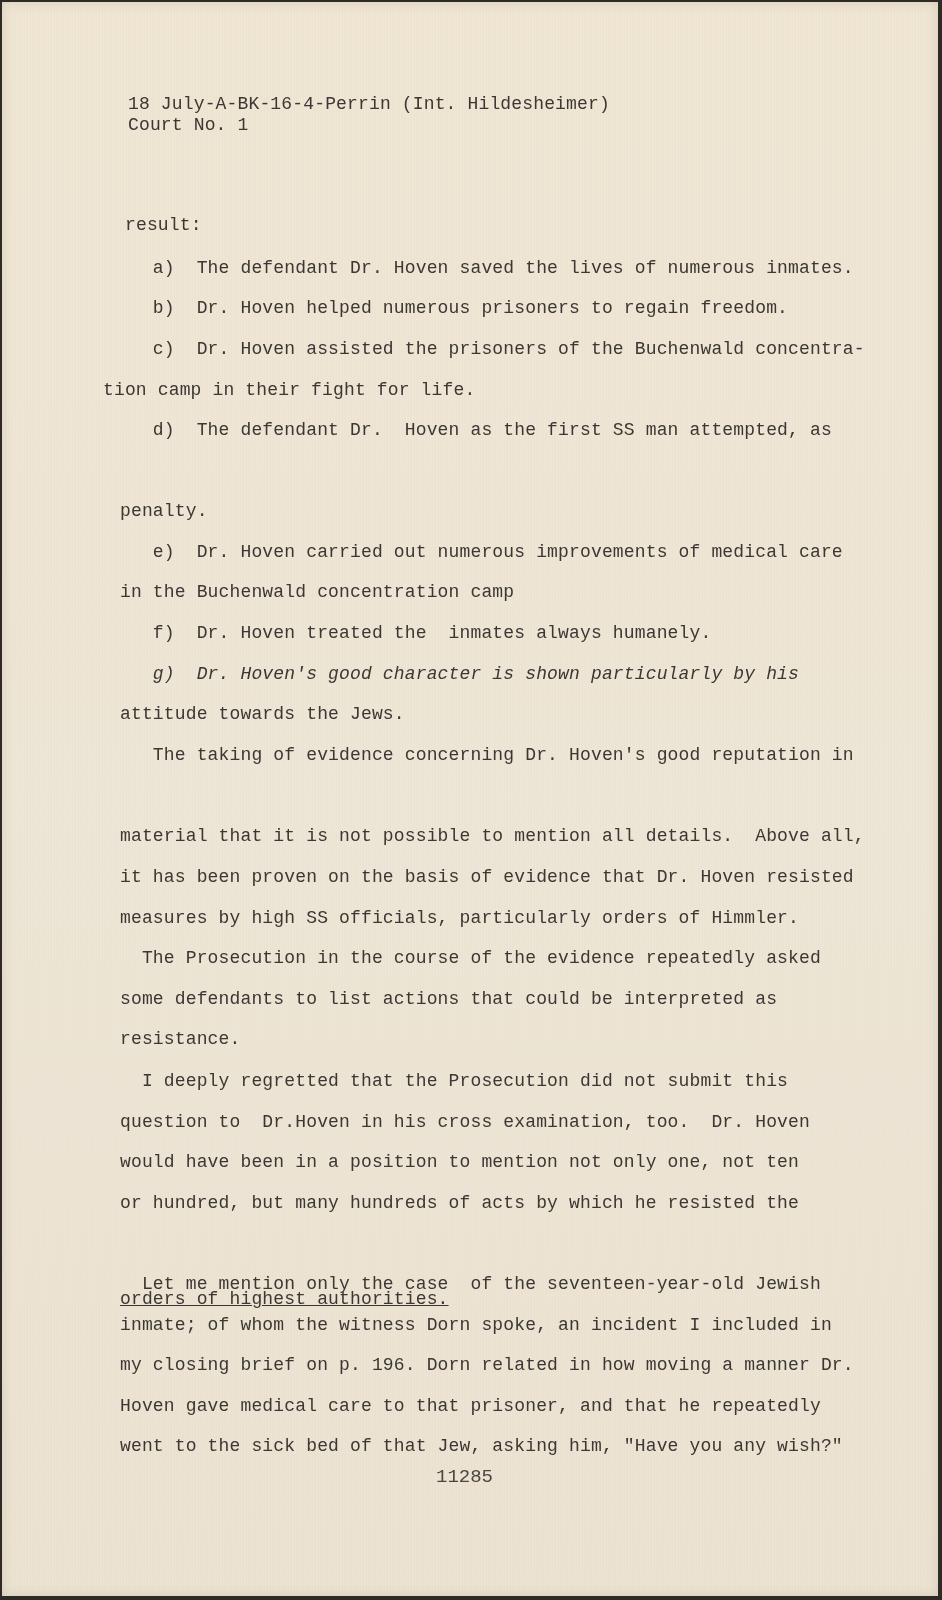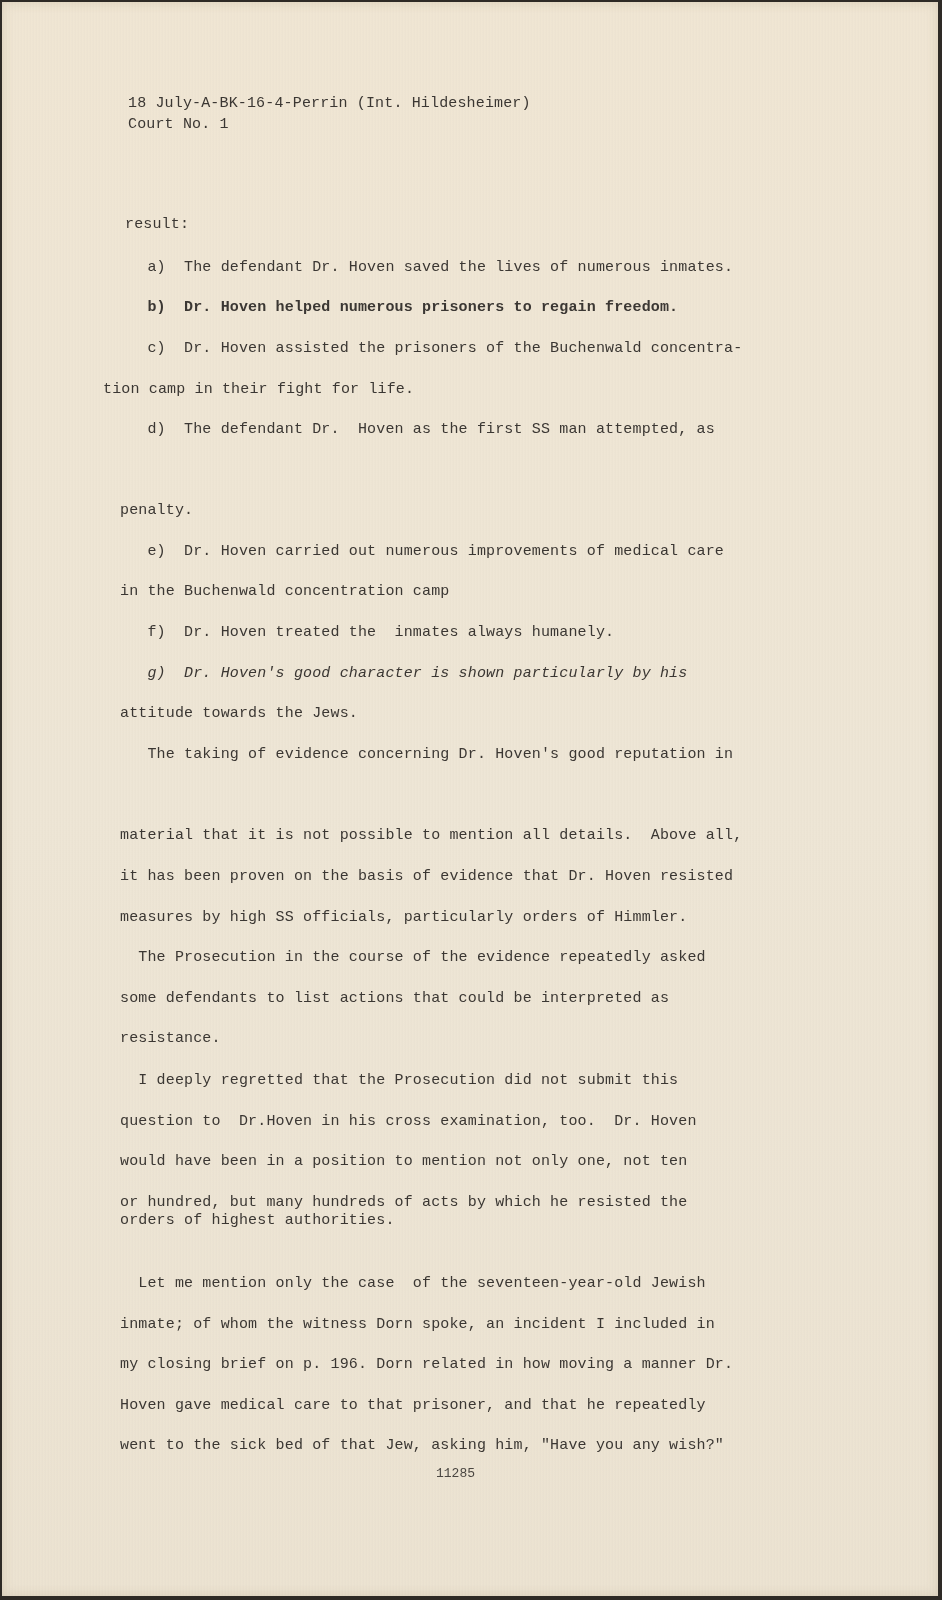"18 July-A-BK-16-4-Perrin (Int." .line { font-size: 15px -> 18px }
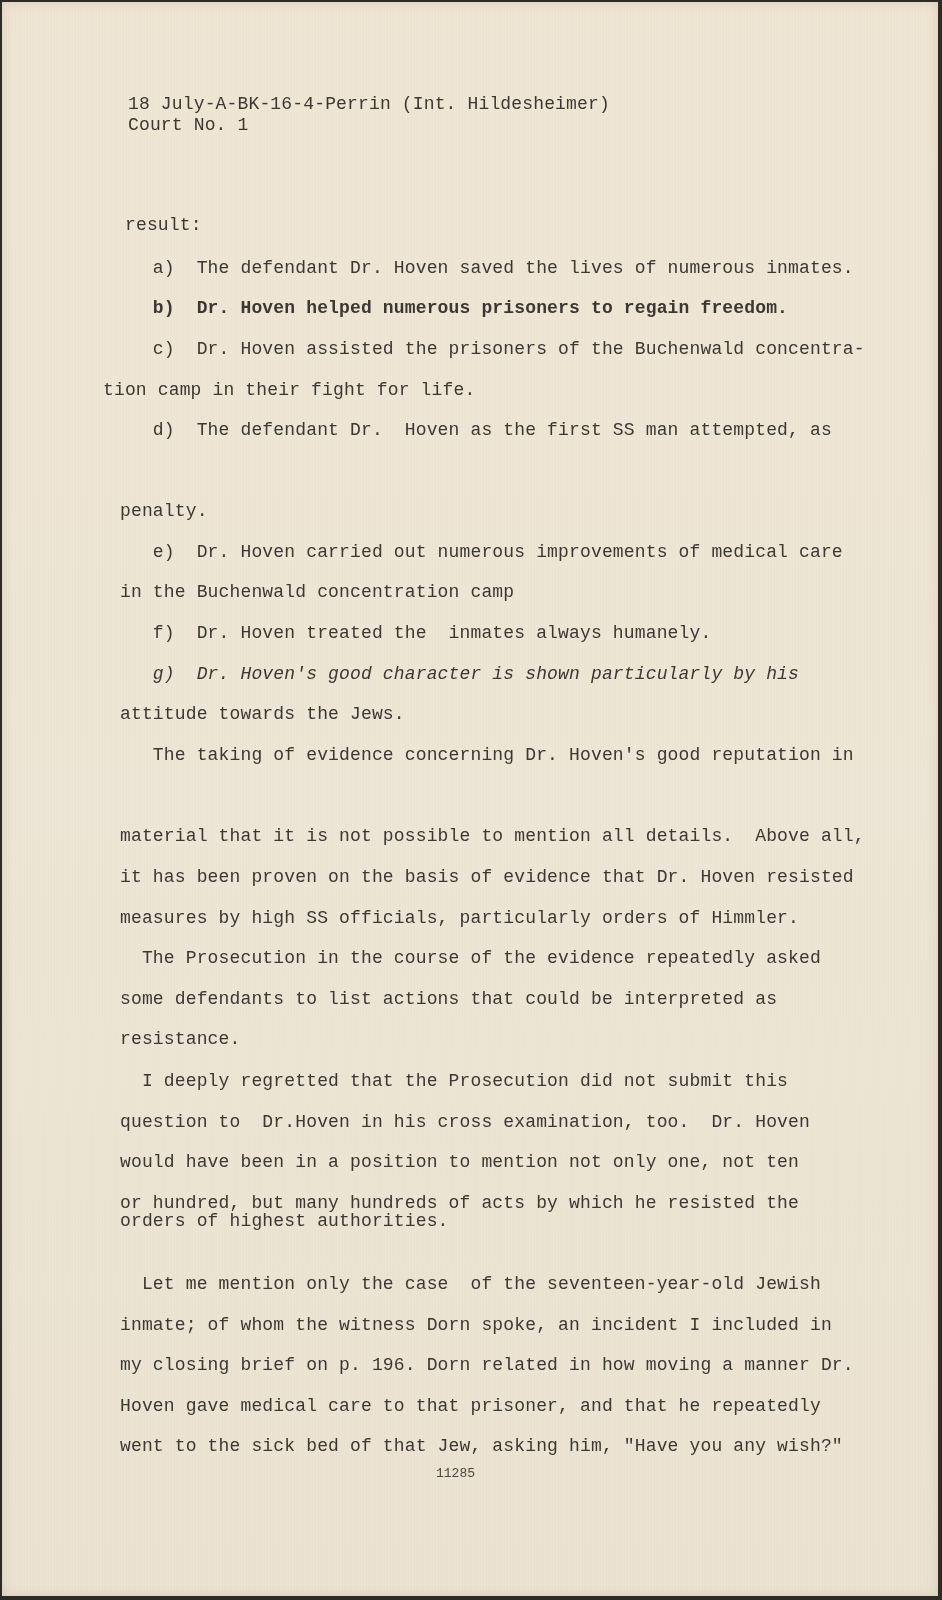"b) Dr. Hoven helped numerous" div.line { font-weight: bold -> none }
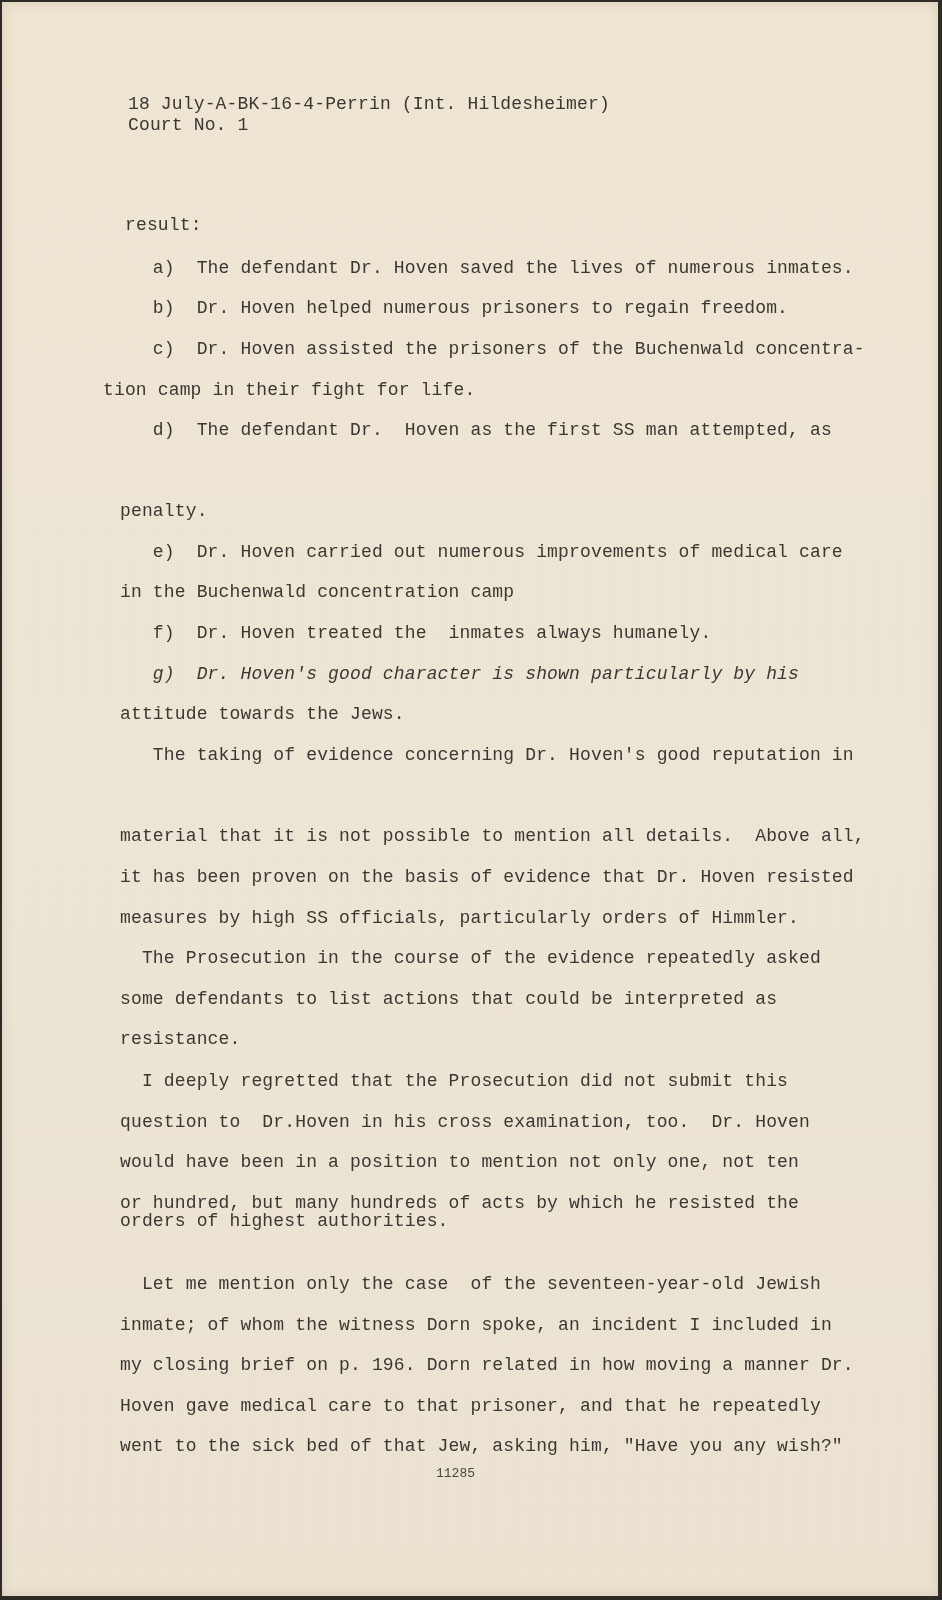"orders of highest authorities." div.line { text-decoration: none -> underline; top: 1209px -> 1287px }
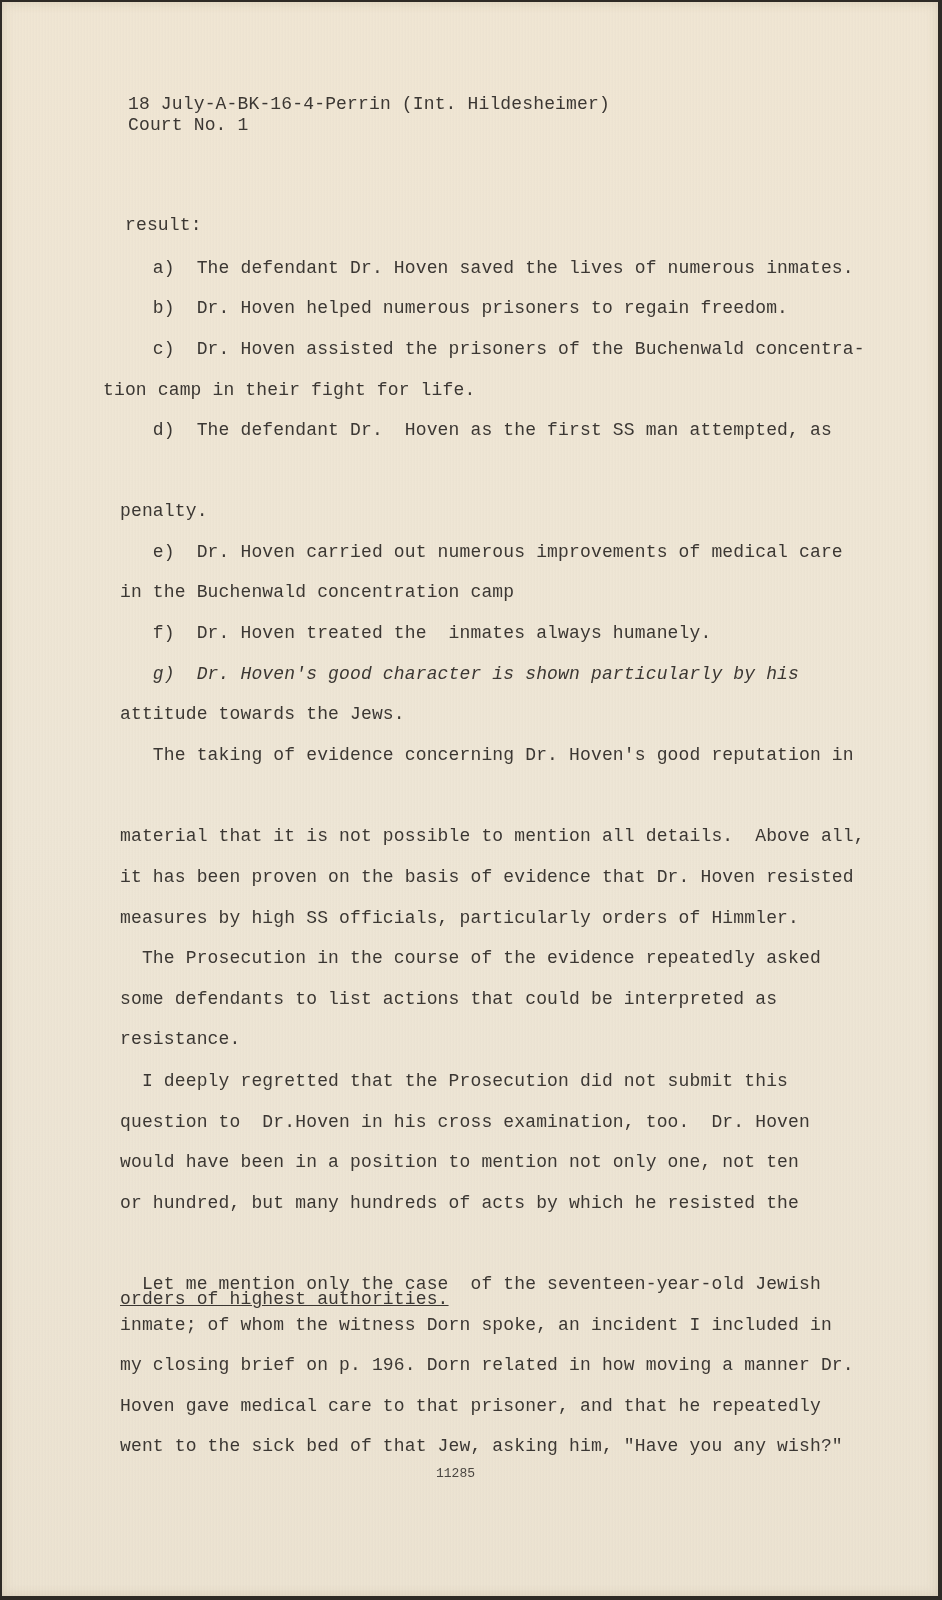"11285" .page-number { font-size: 13px -> 19px }
